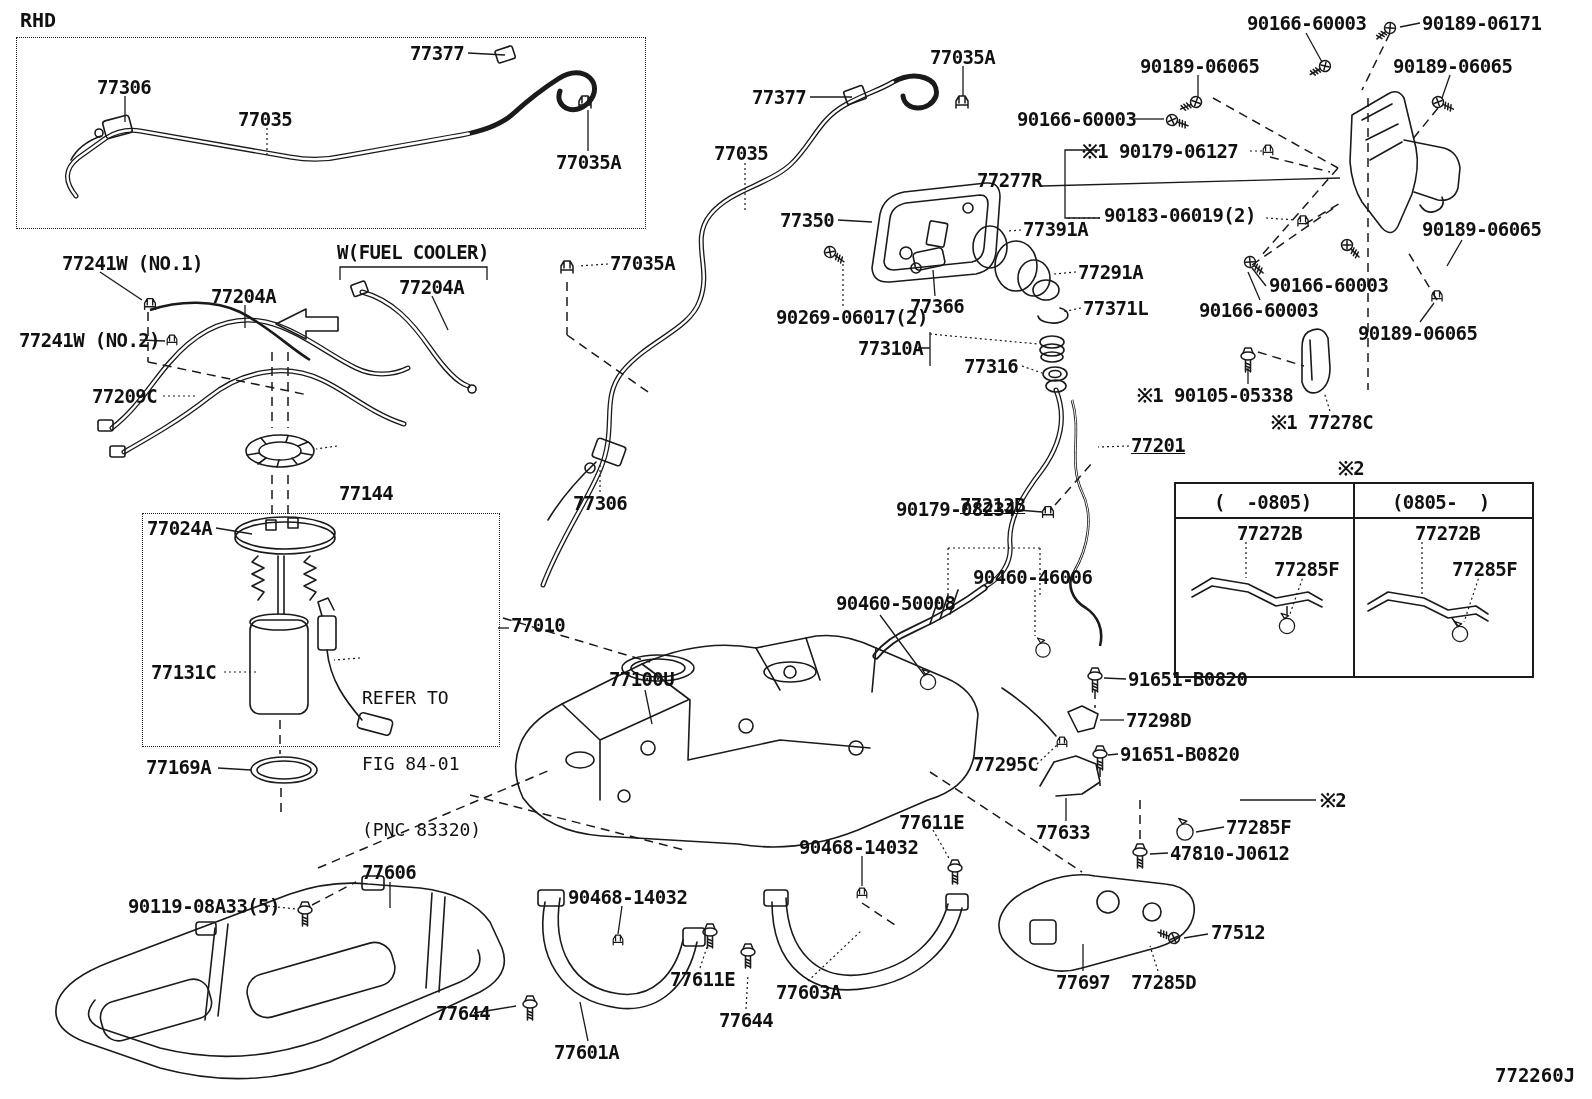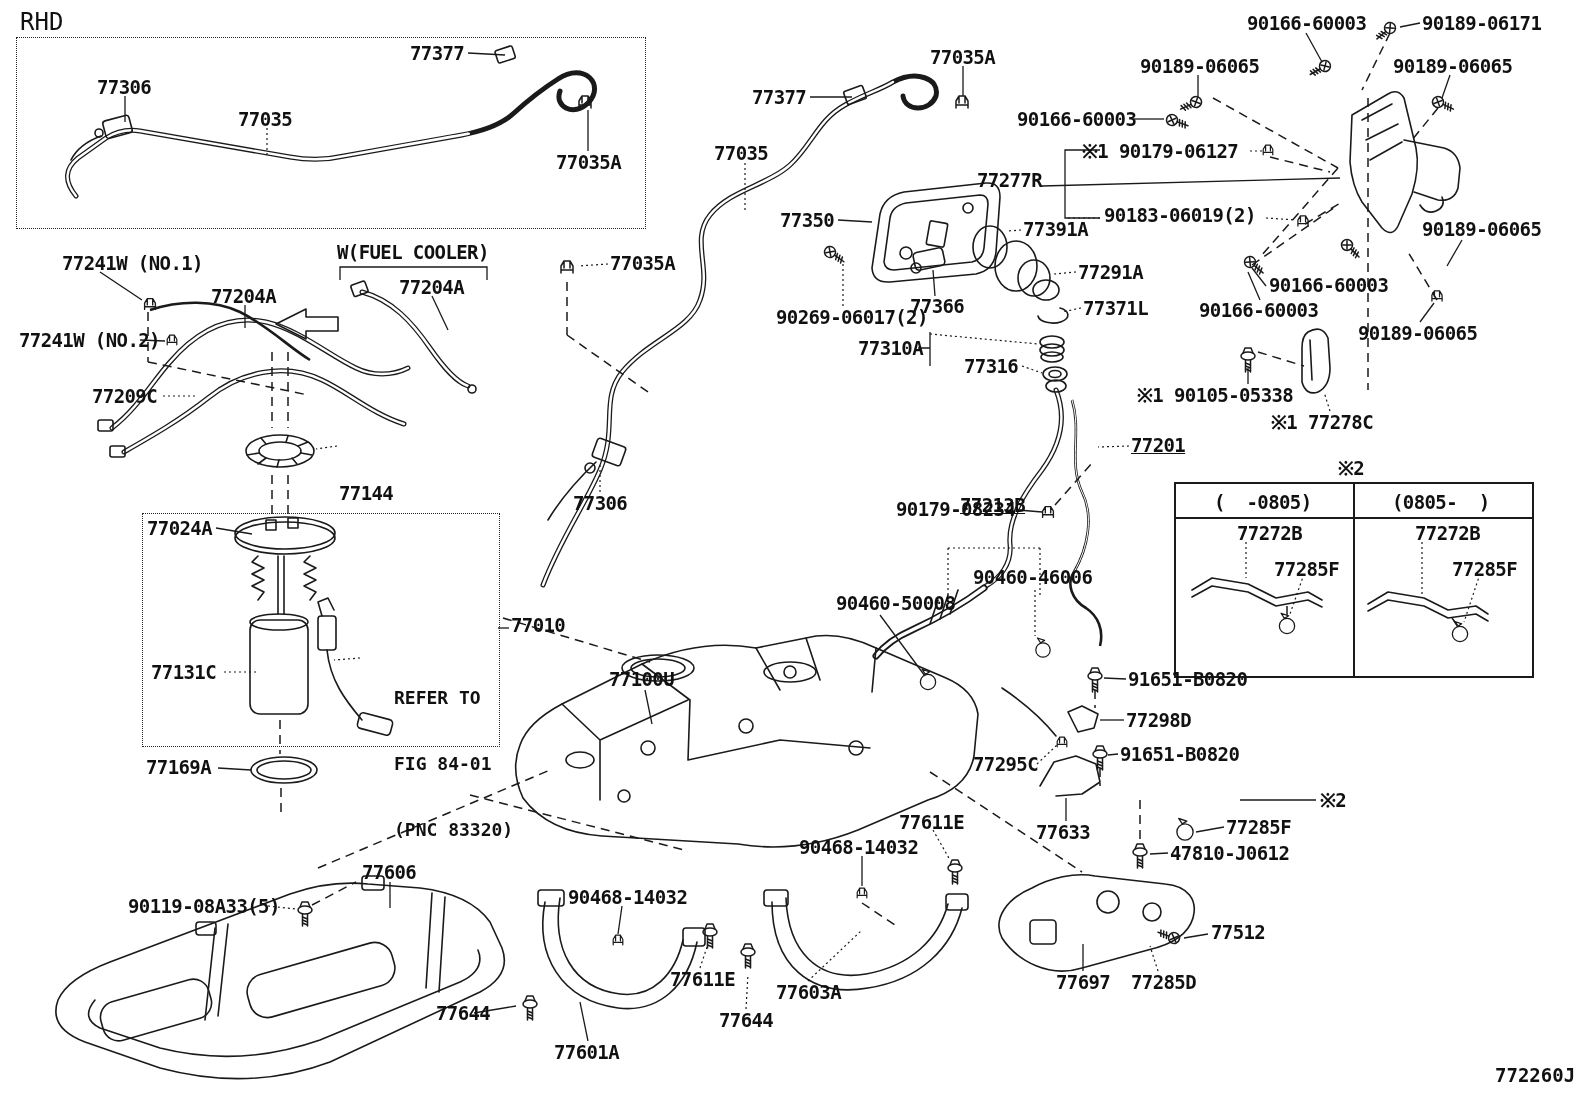"RHD" #rhd-label { font-size: 24px -> 20px; font-weight: normal -> bold }
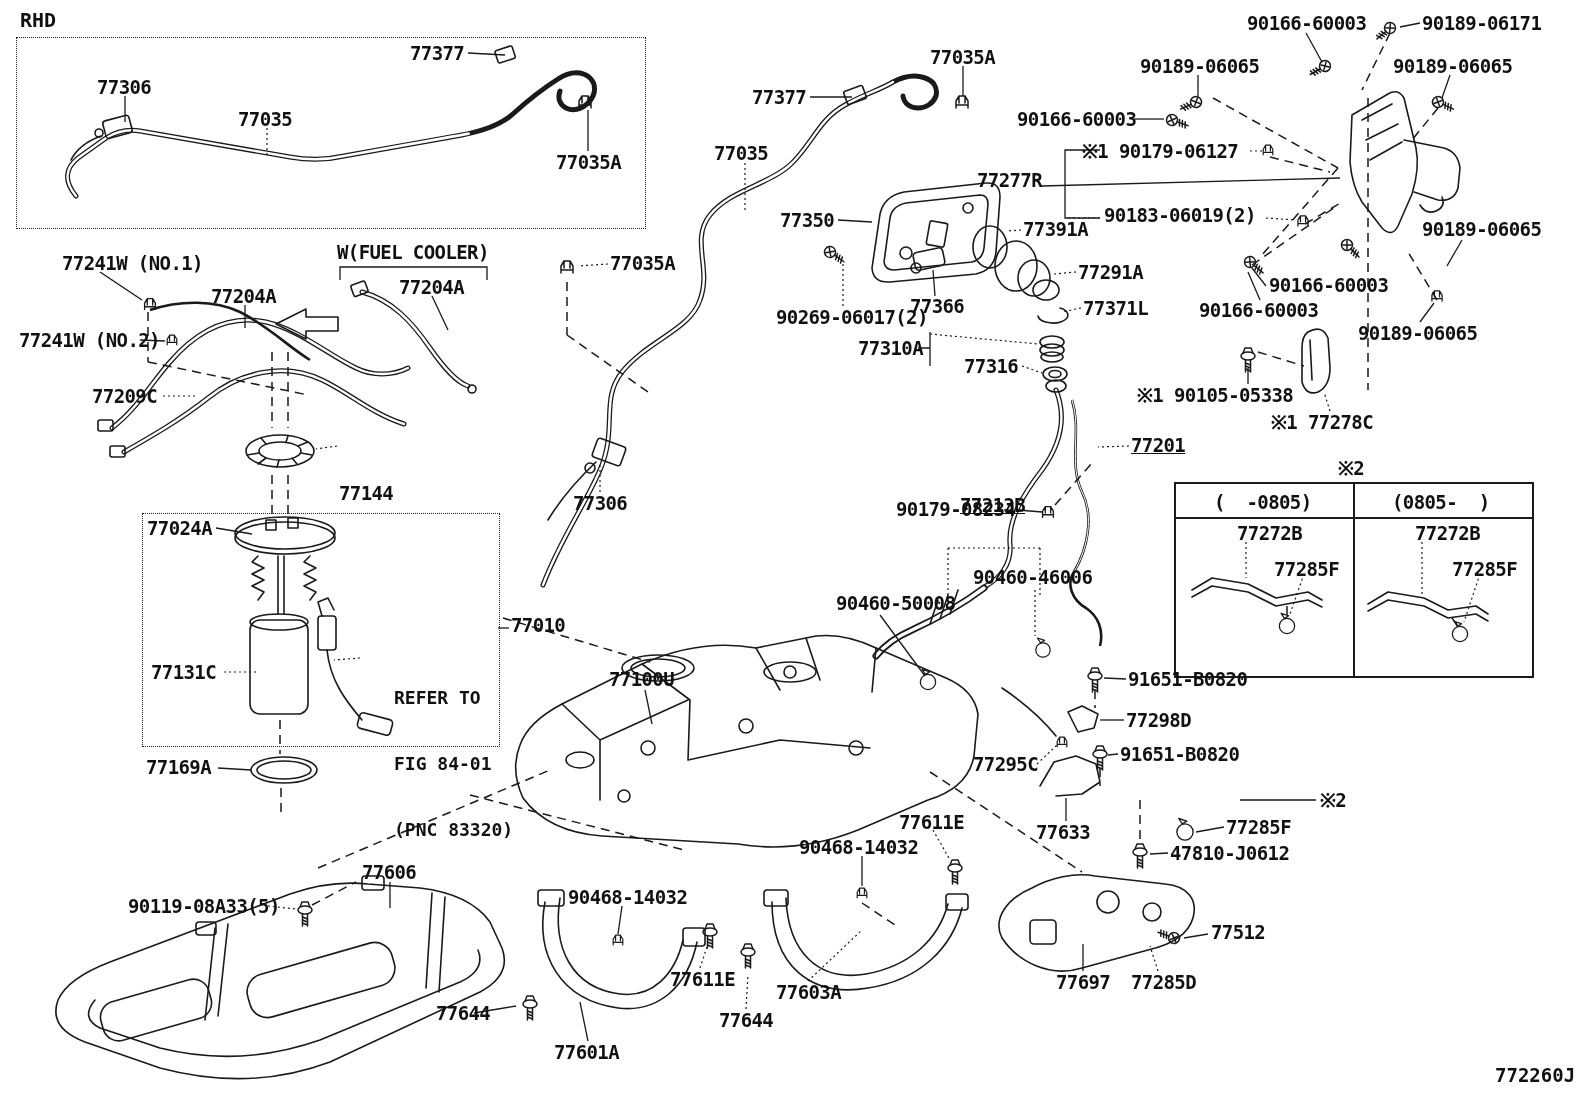"REFER TO" #refer-note { font-weight: bold -> normal; margin-left: 32px -> none }
